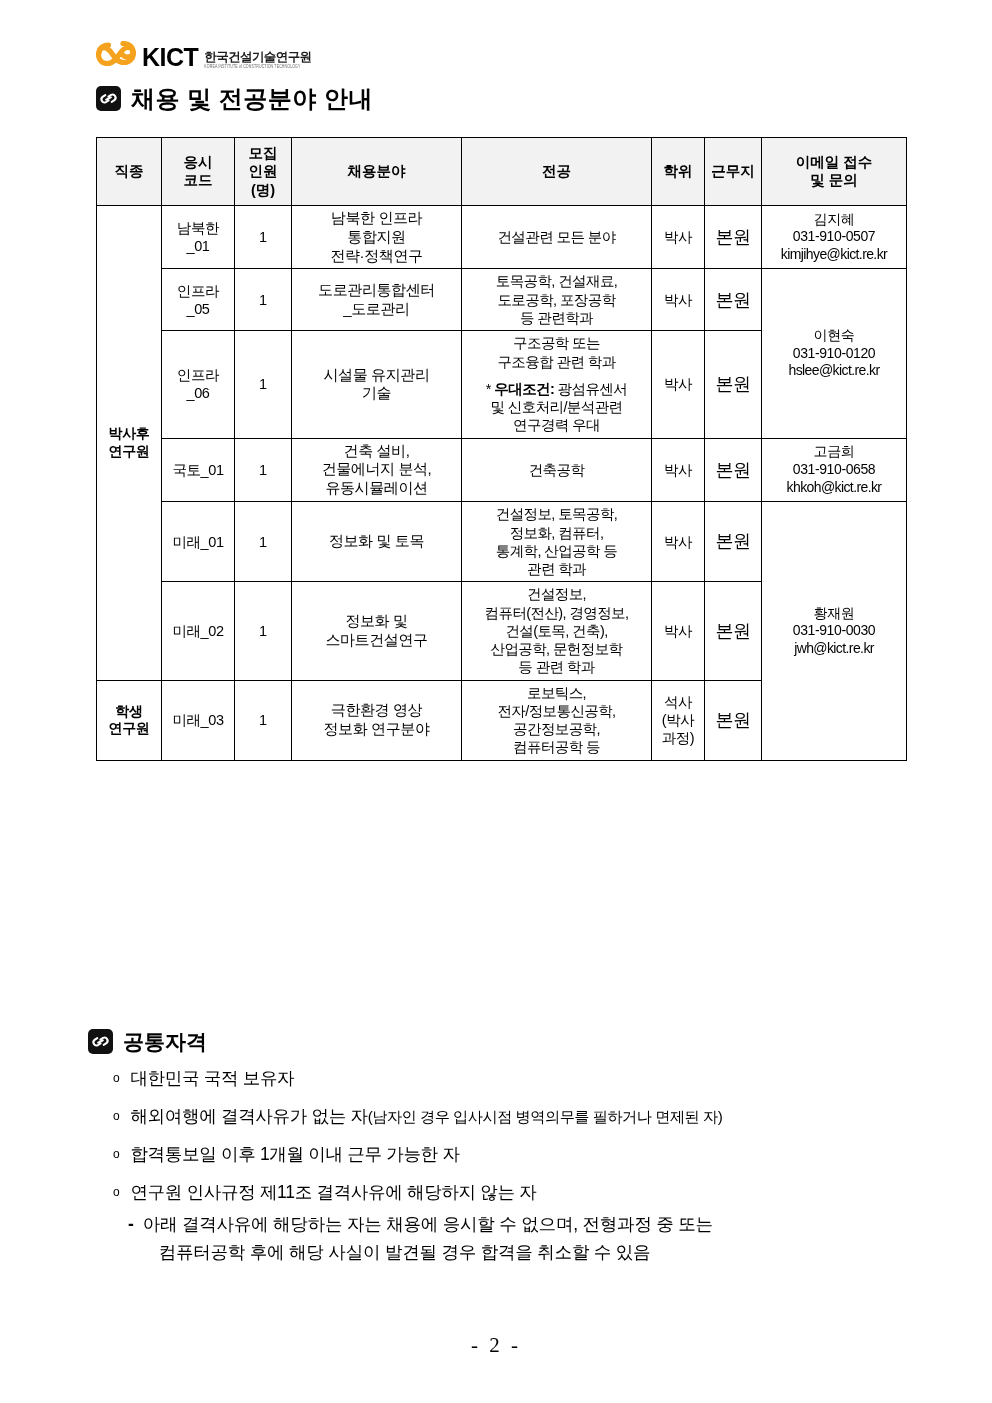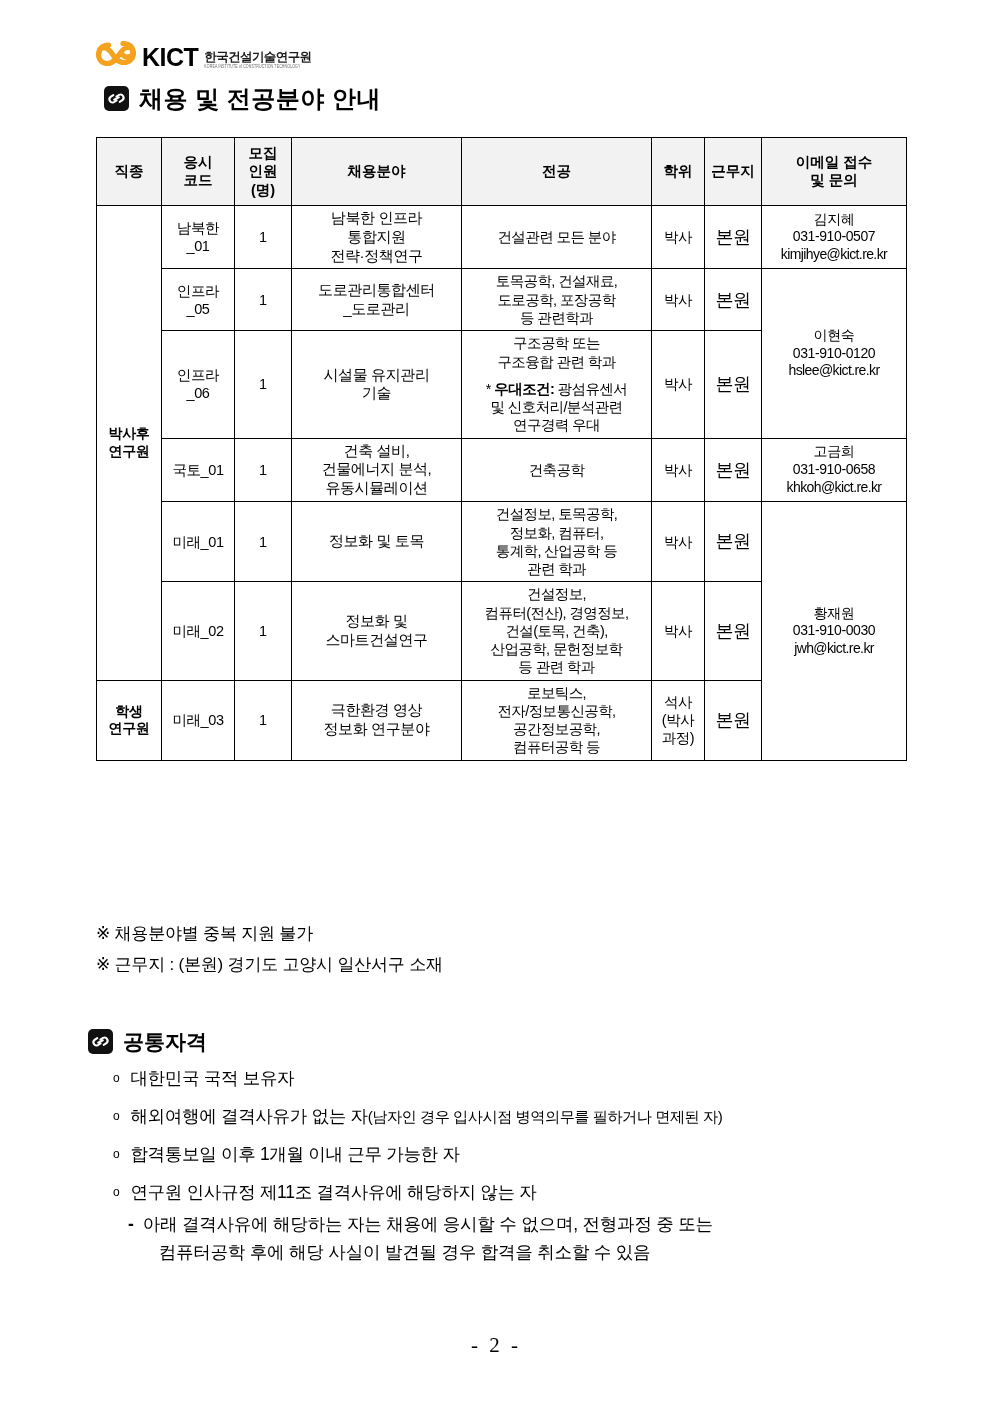"채용 및 전공분야 안내" .sec-head.h1 { left: 104px -> 96px }
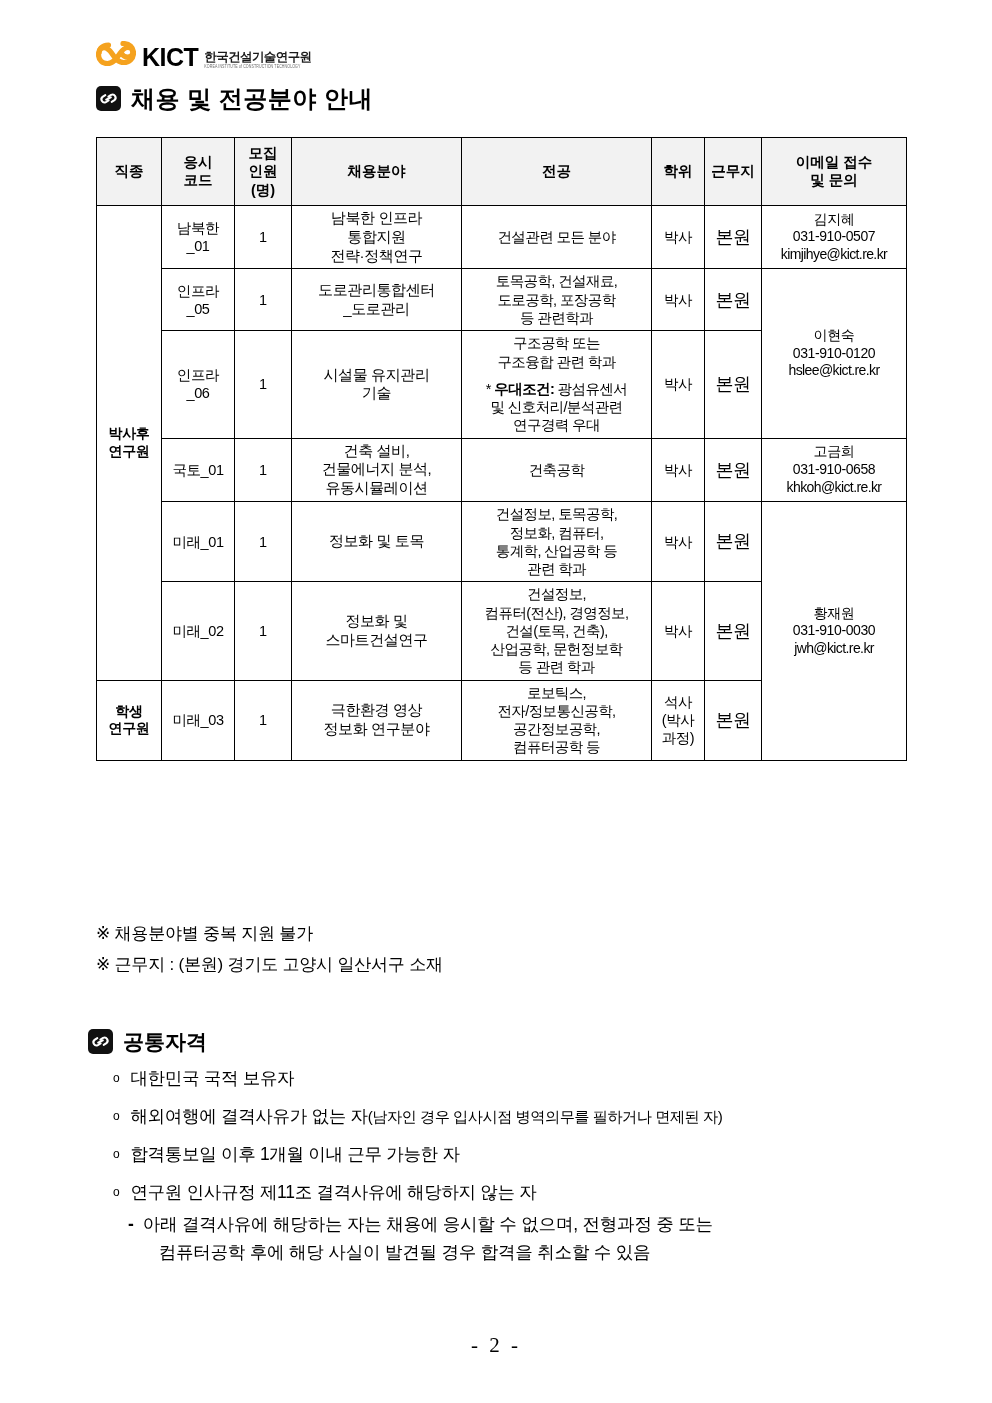"※ 채용분야별 중복 지원 불가" div.notes { html: <div> <div>※ 채용분야별 중복 지원 불가</div> <div>※ 근무지 : (본원) 경기도 고양시 일산서구 소재</div> </div> -> none }
